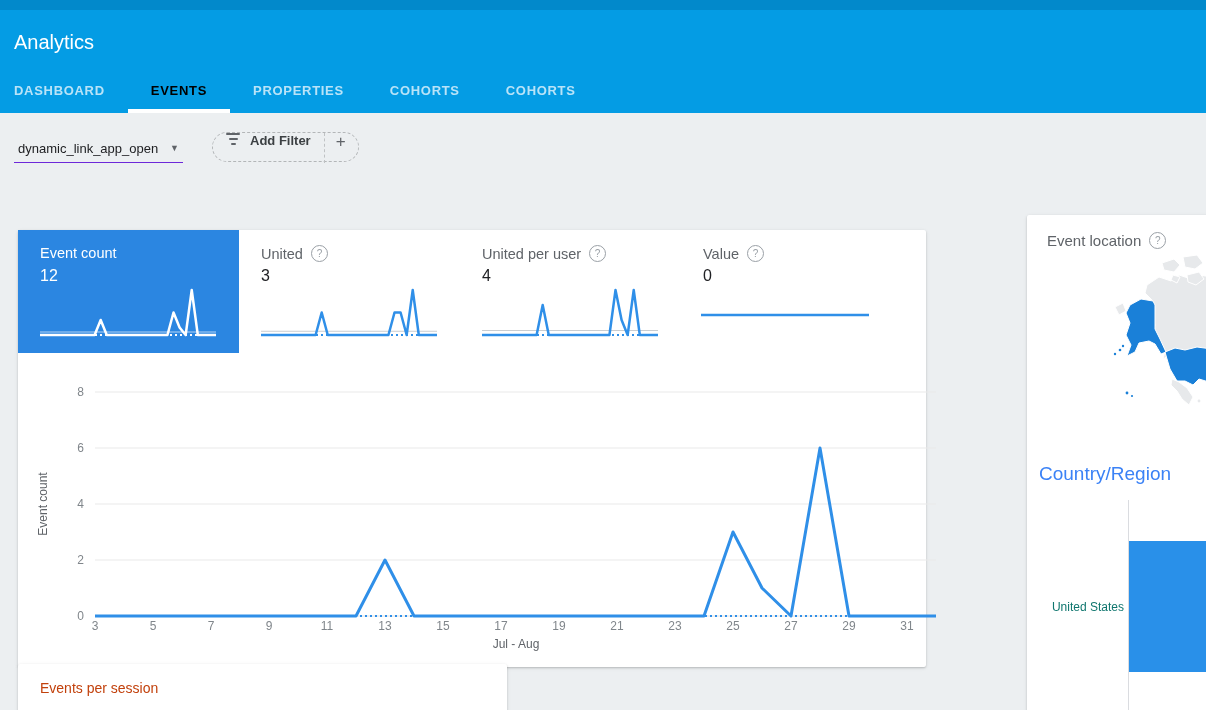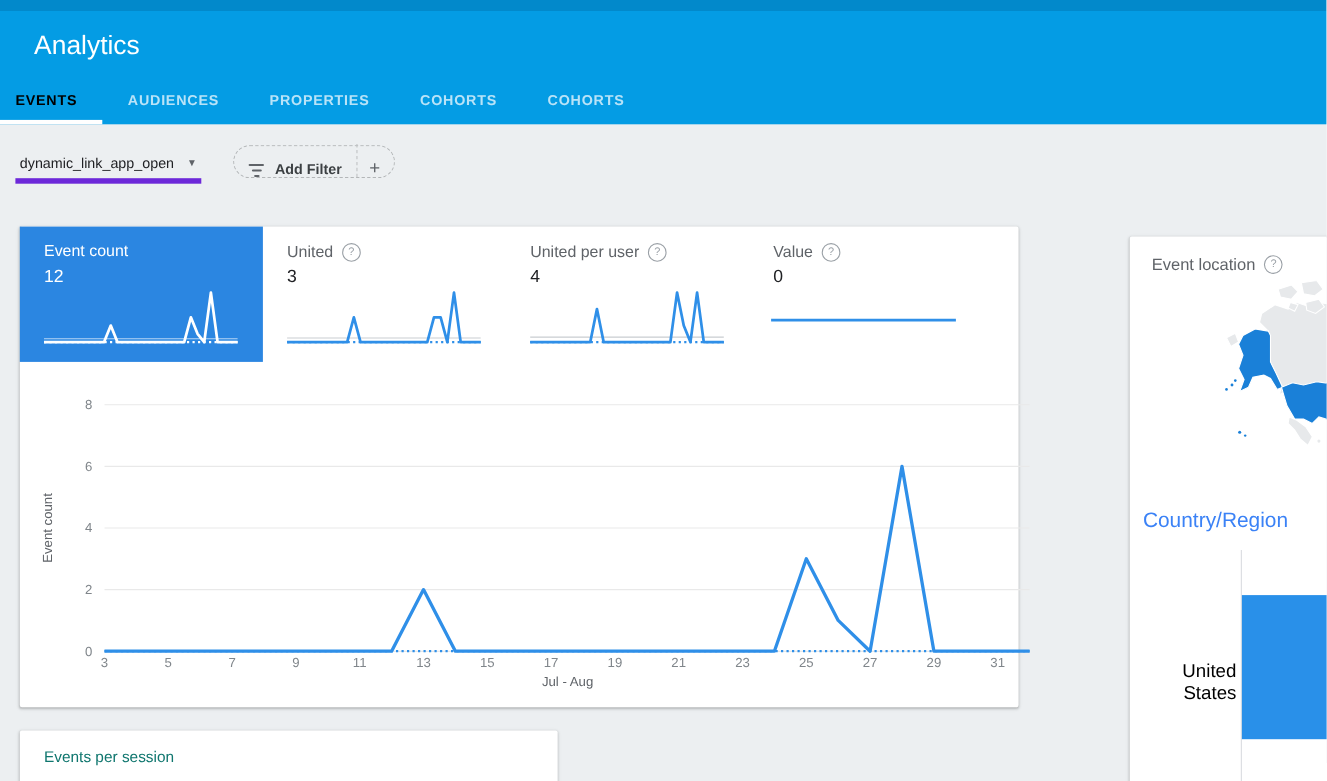"Analytics" .app-title { font-size: 24px -> 20px; left: 31px -> 14px }
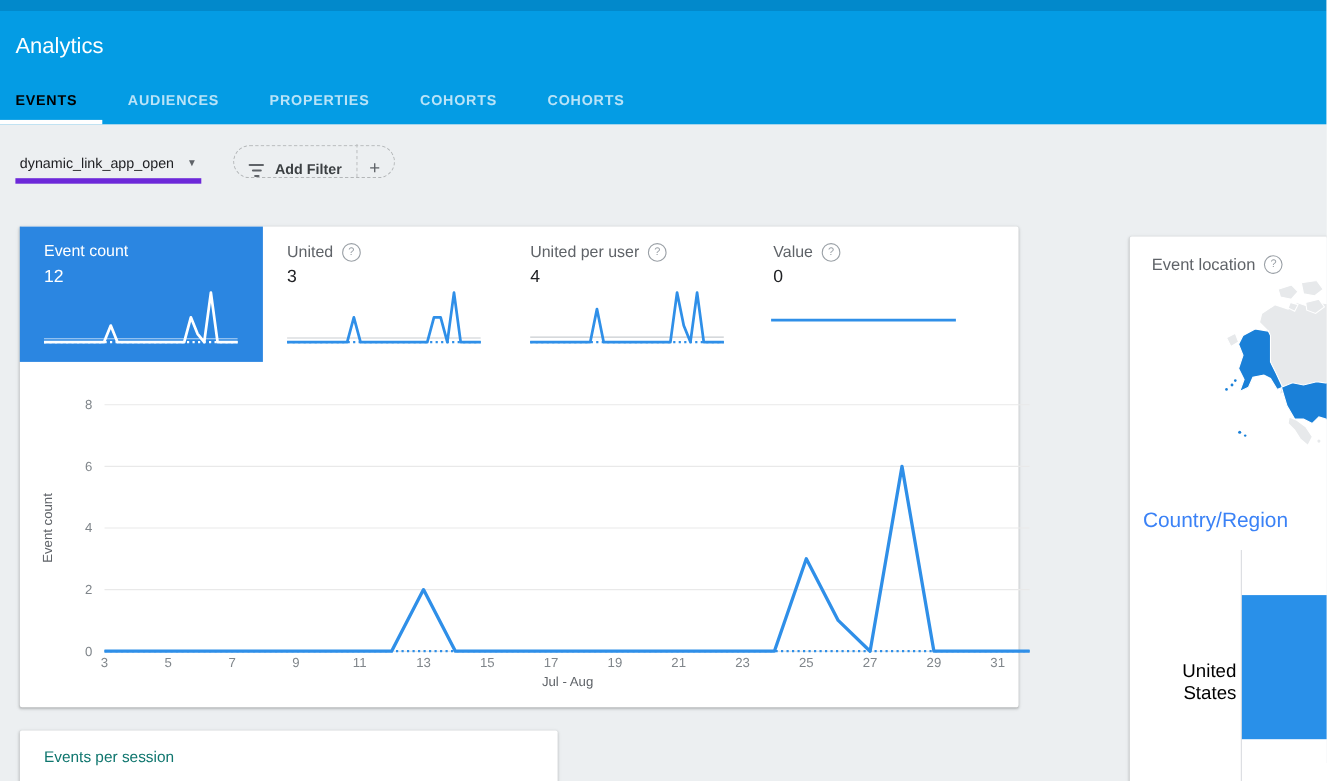"DASHBOARD" div.tab { html: none -> <div>DASHBOARD</div> }
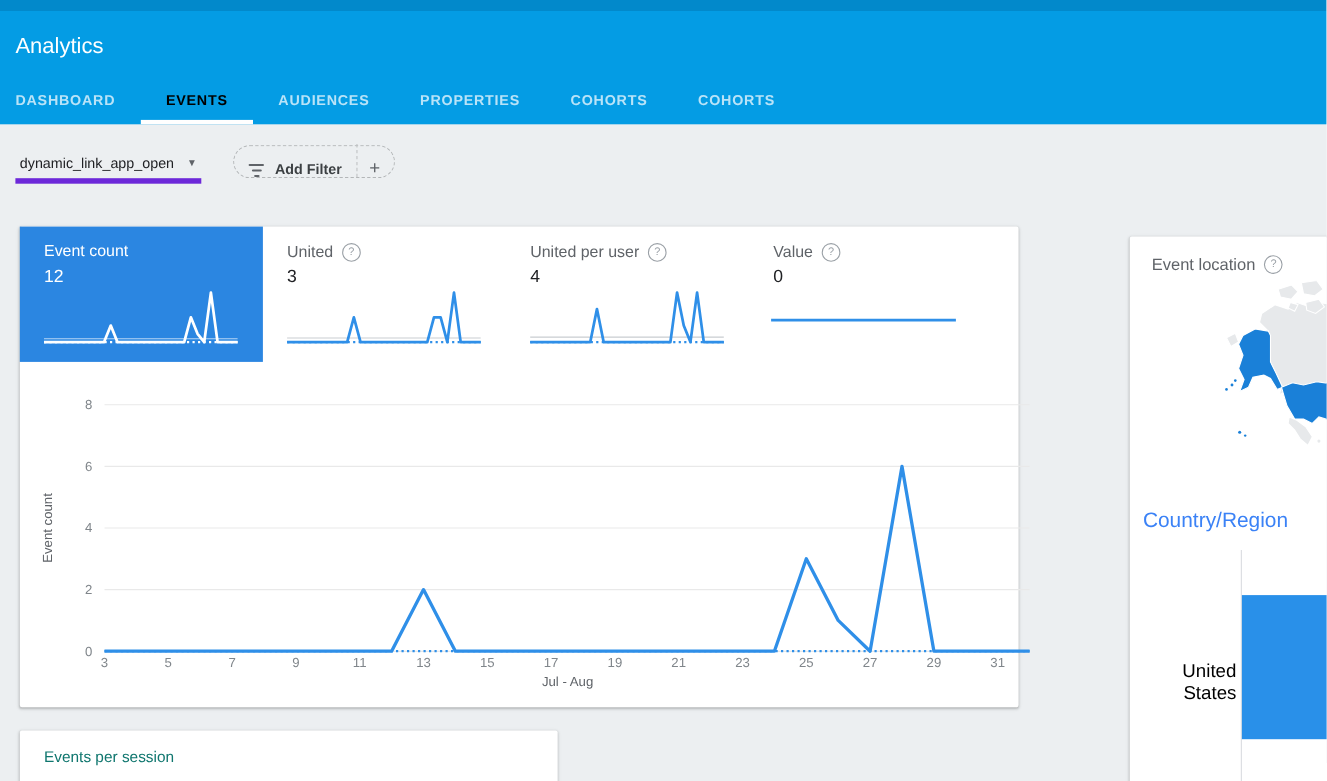"AUDIENCES" div.tab { html: <div>AUDIENCES</div> -> none }
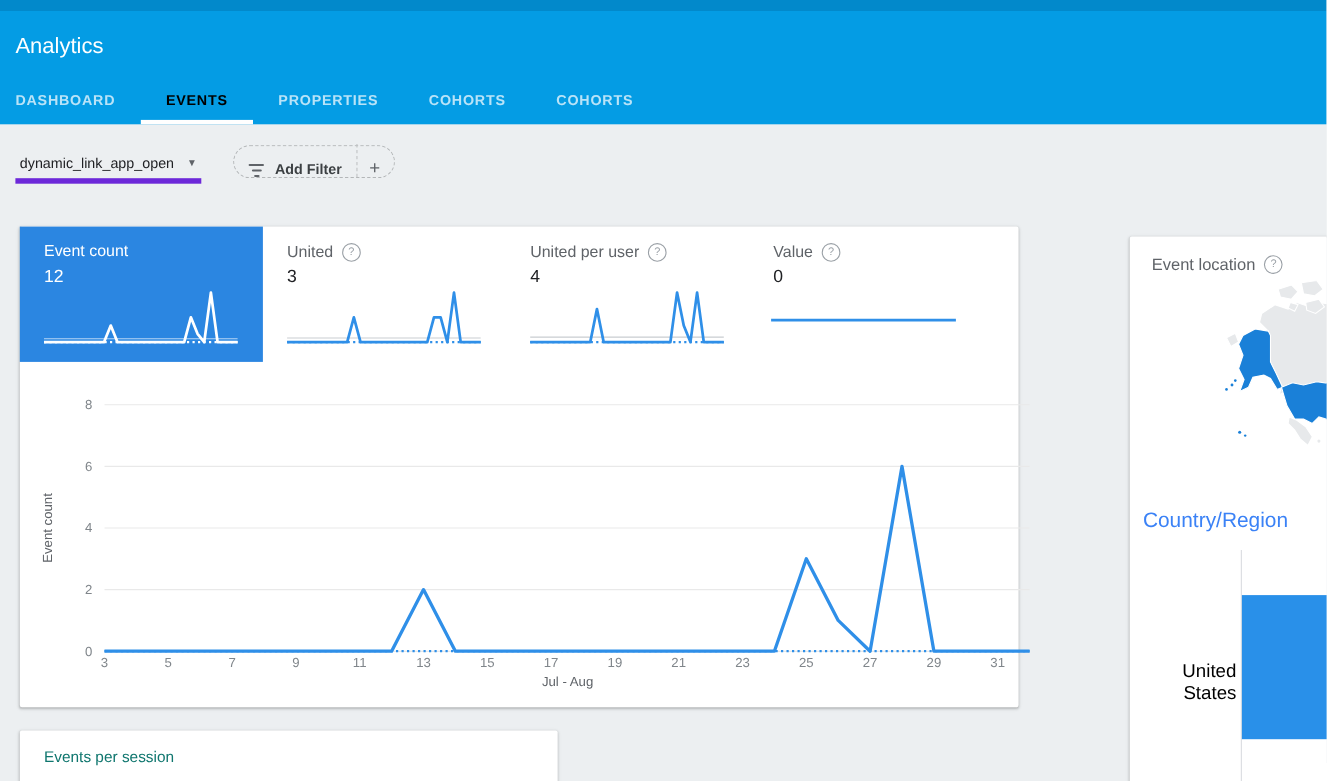"dynamic_link_app_open" .event-select { border-bottom: 5px solid #6d28d9 -> 1px solid #6d28d9 }
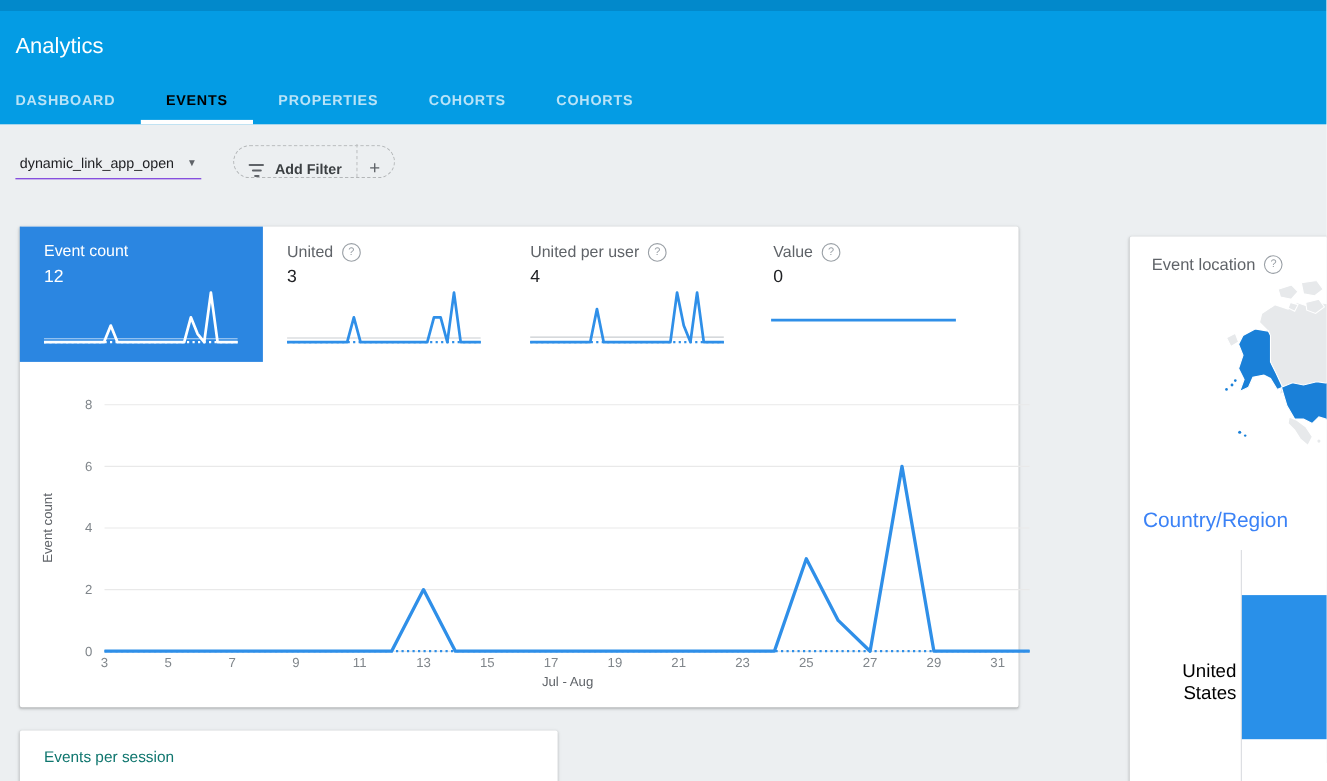"Add Filter" .add-filter { align-items: flex-end -> flex-start }
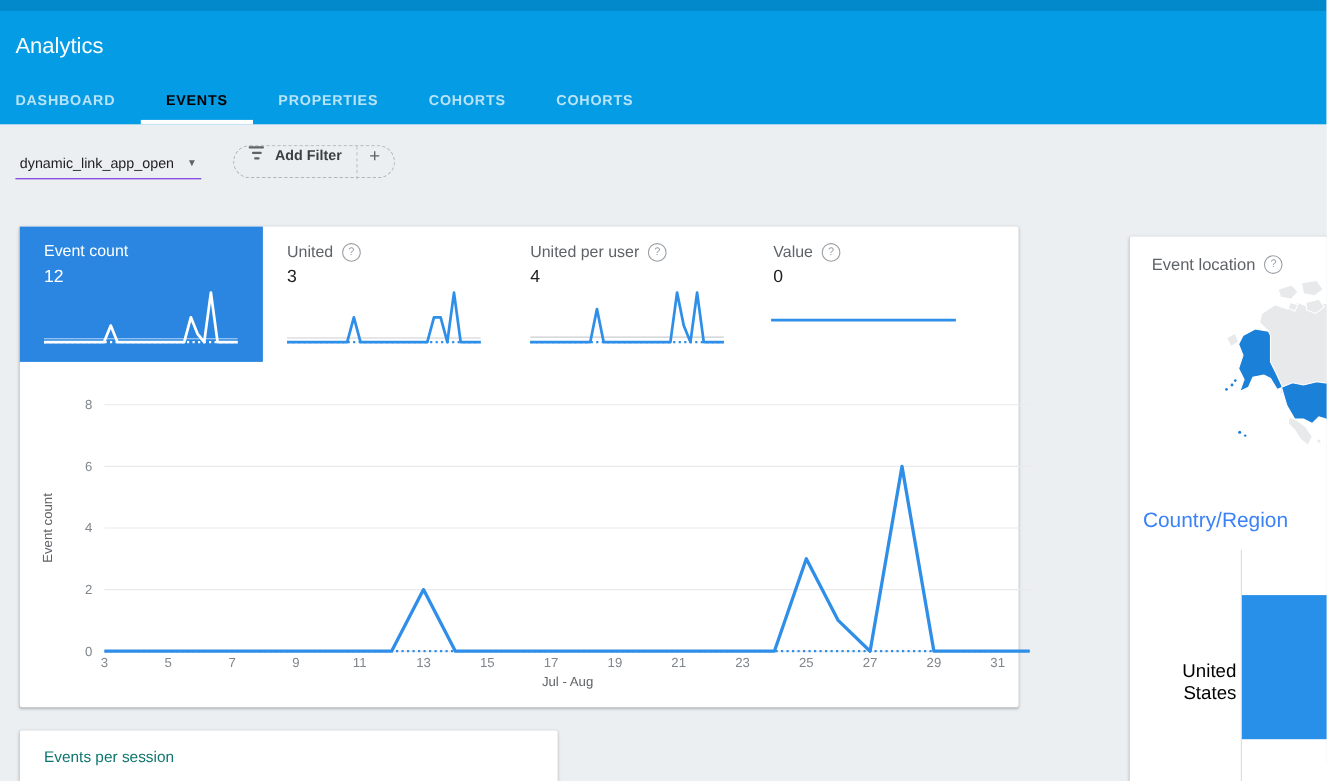"Event count" .main-card { top: 206px -> 230px }
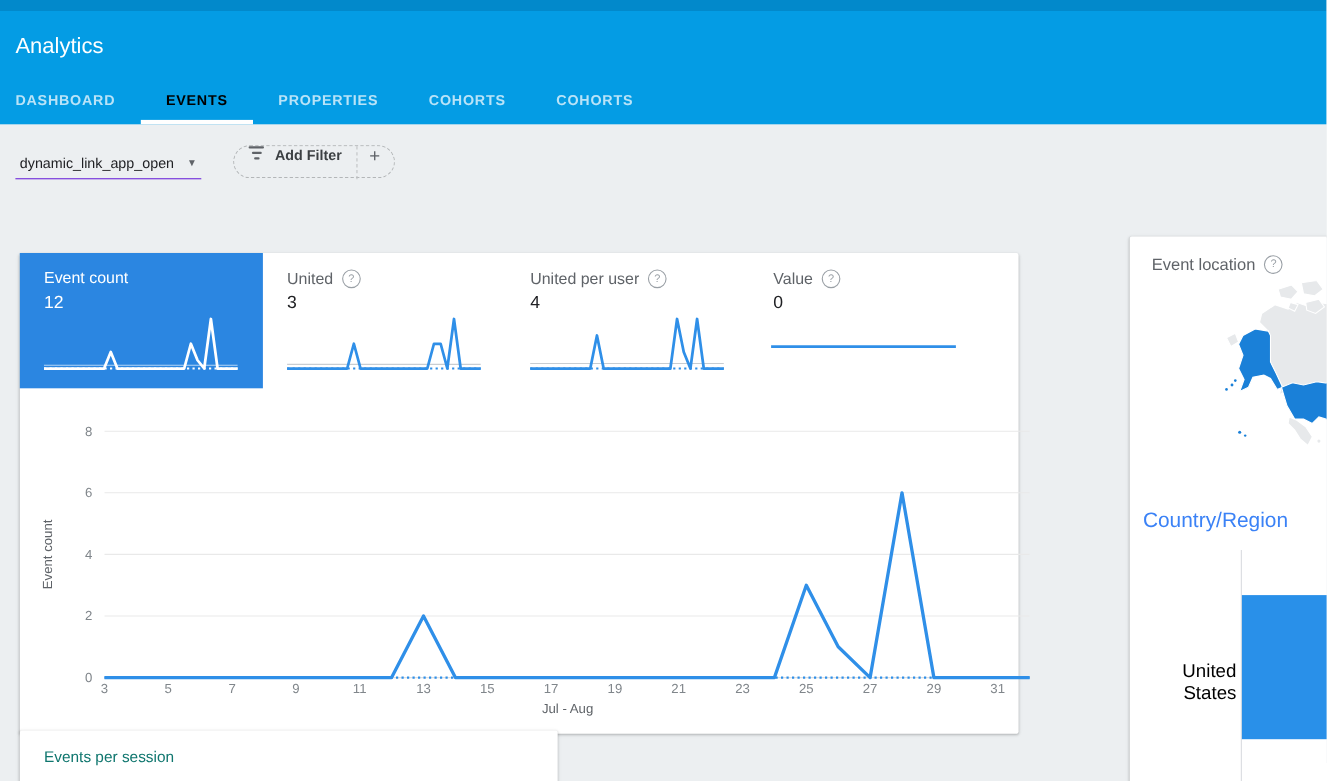"United States" .bar-row-label { color: #000000 -> #0f766e; font-size: 17px -> 12px }
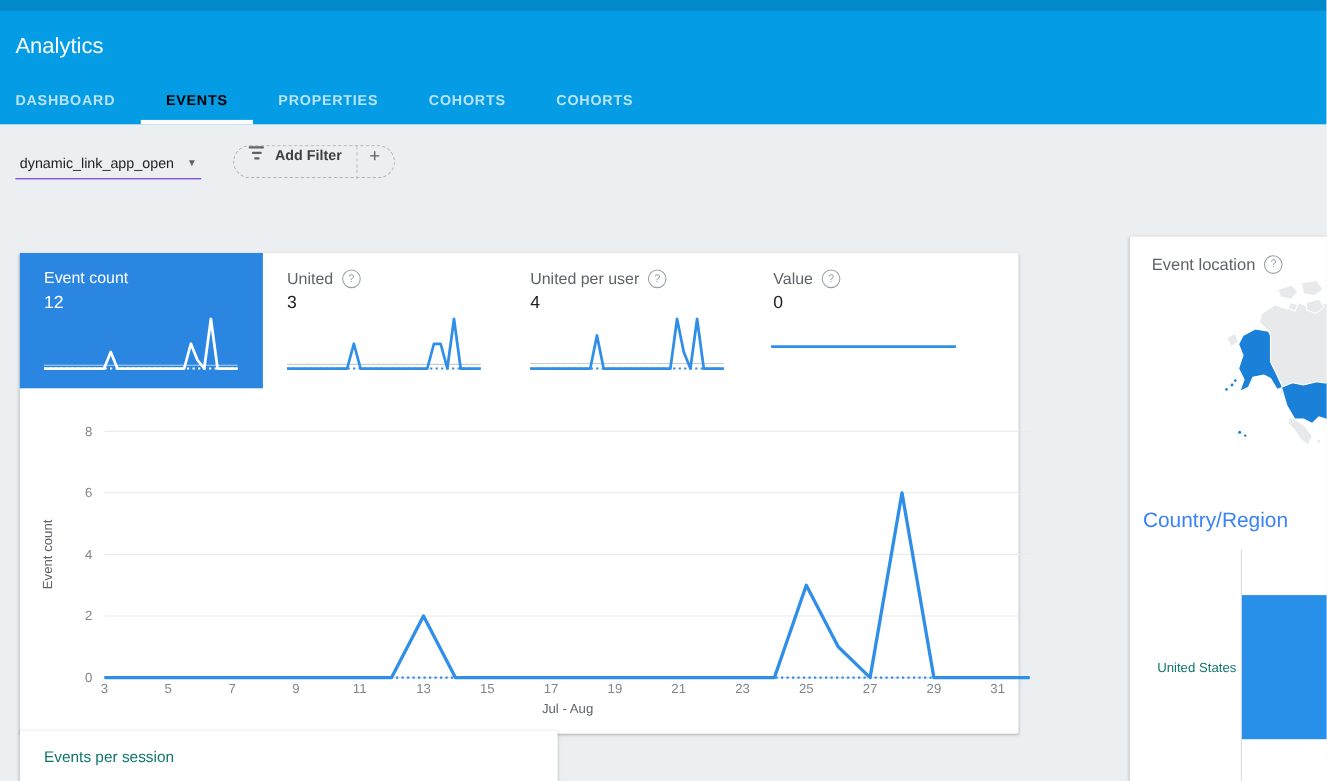"Events per session" .eps-title { color: #0f766e -> #c2410c }
